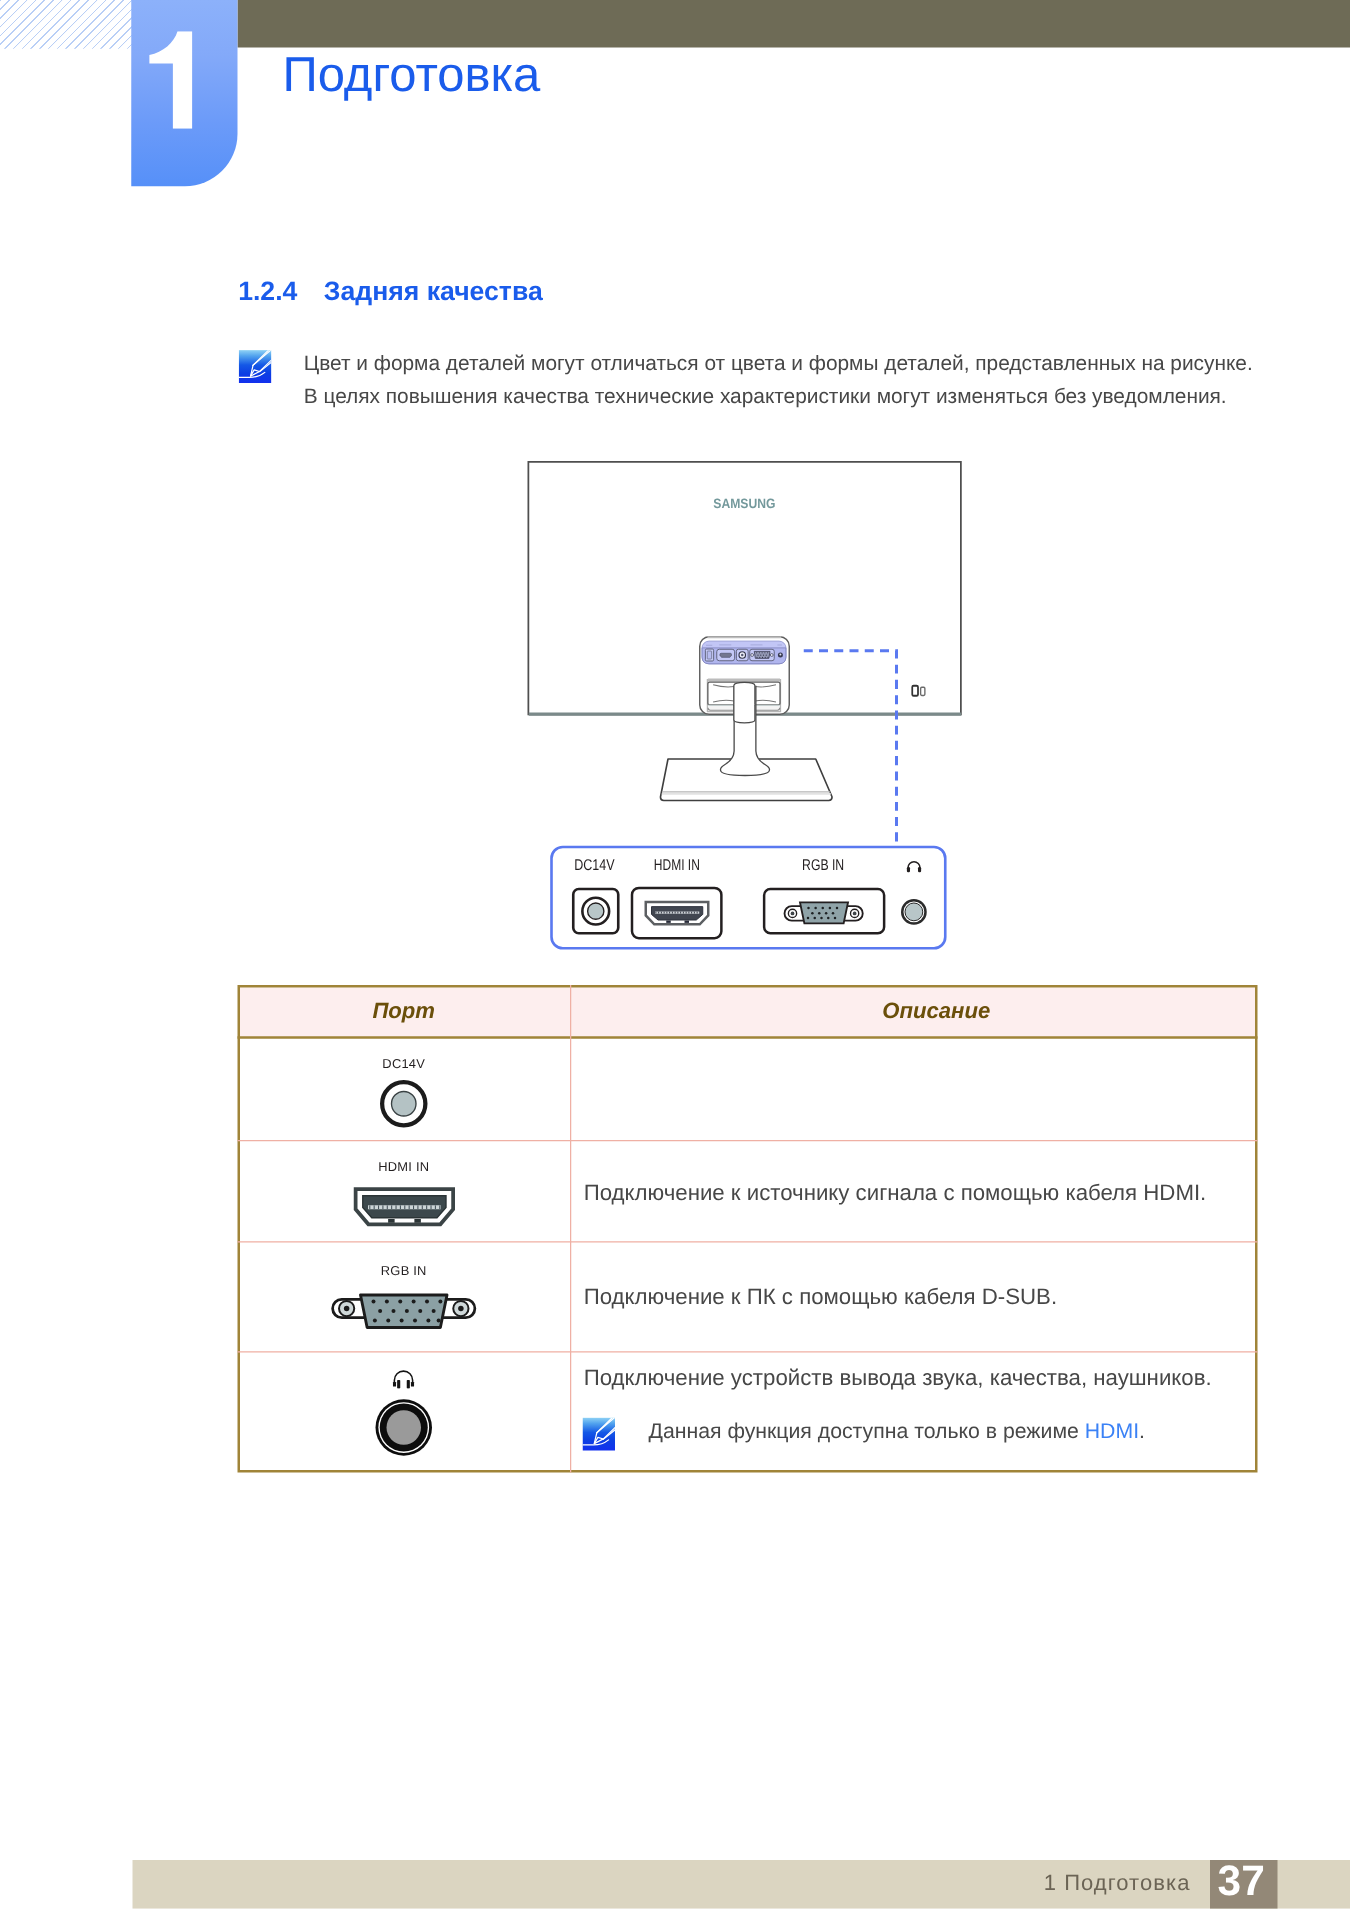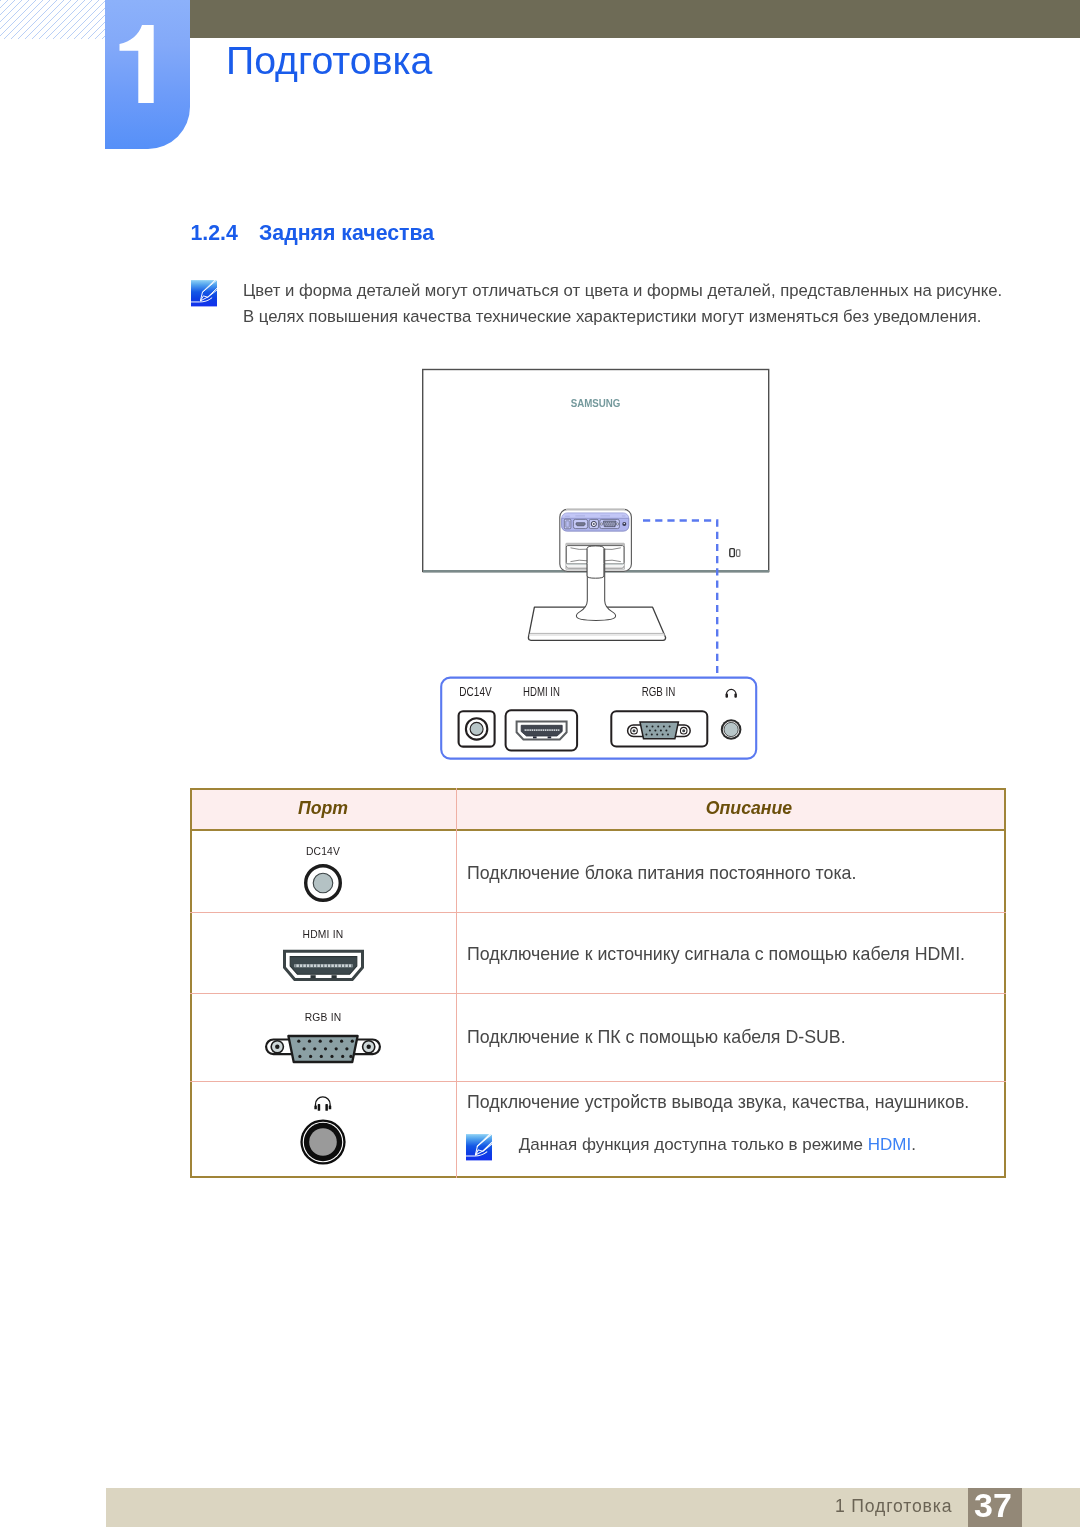"Подключение блока питания постоянного" div.desc { html: <div>Подключение блока питания постоянного тока.</div> -> none }
